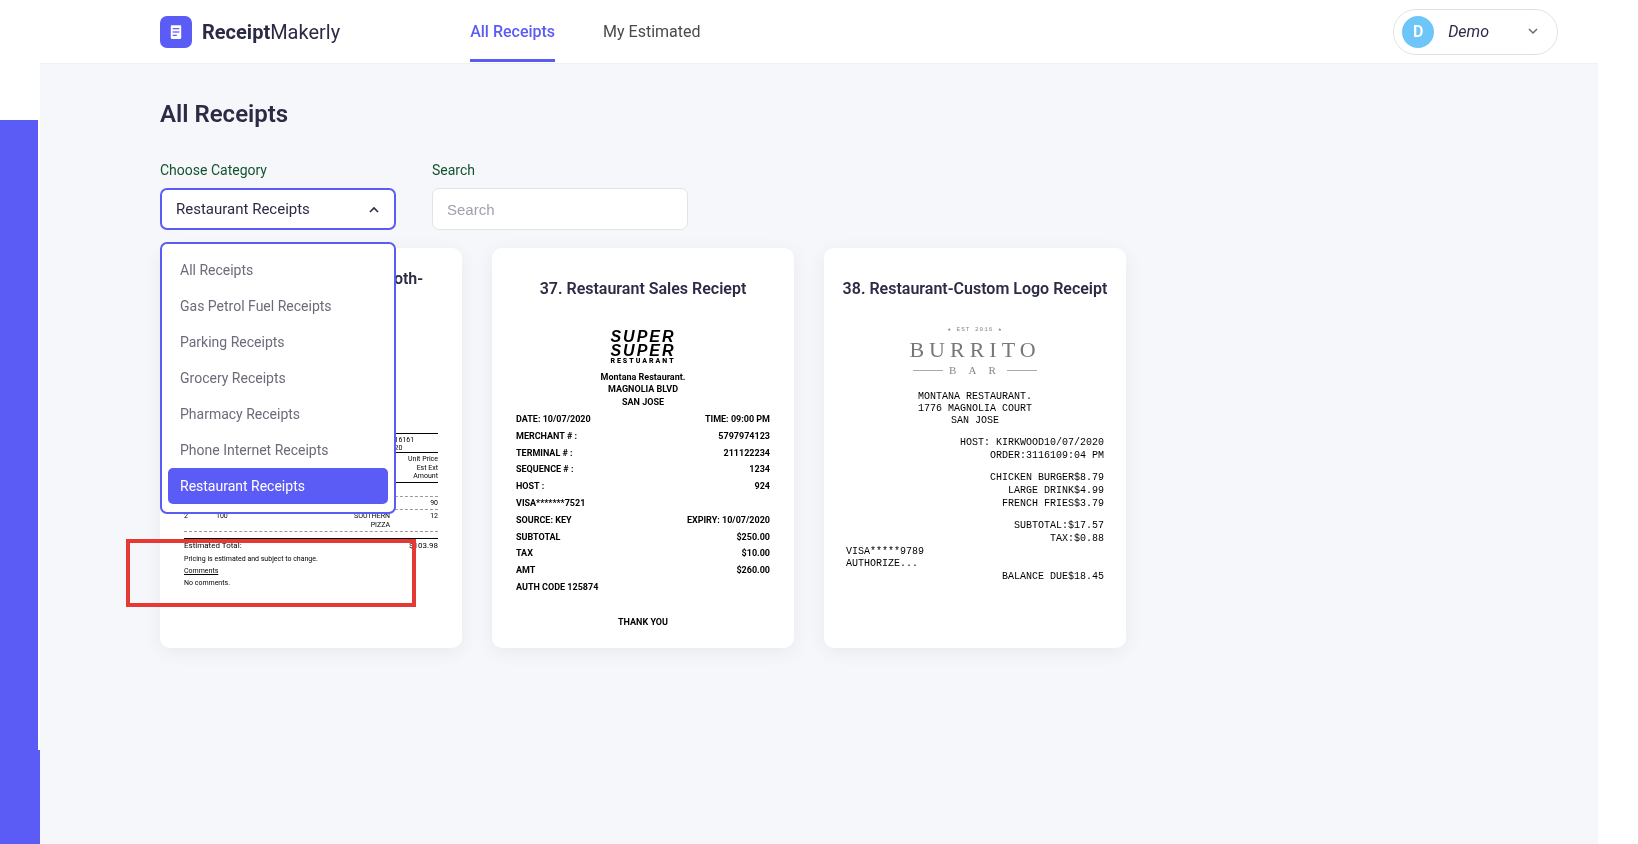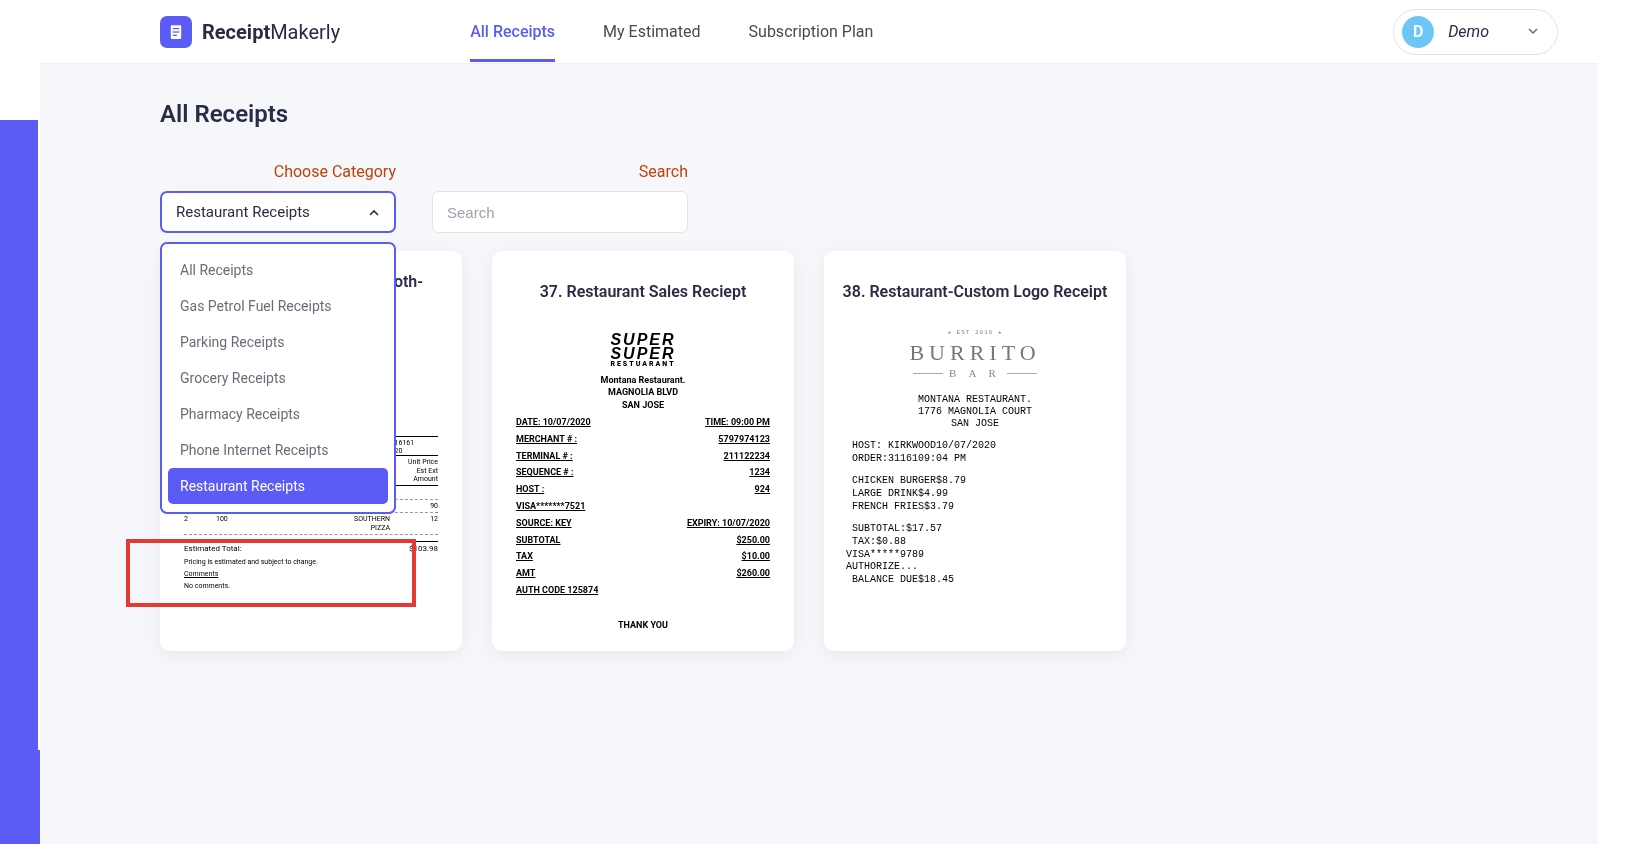"Subscription Plan" div.nav-item { html: <div>Subscription Plan</div> -> none }
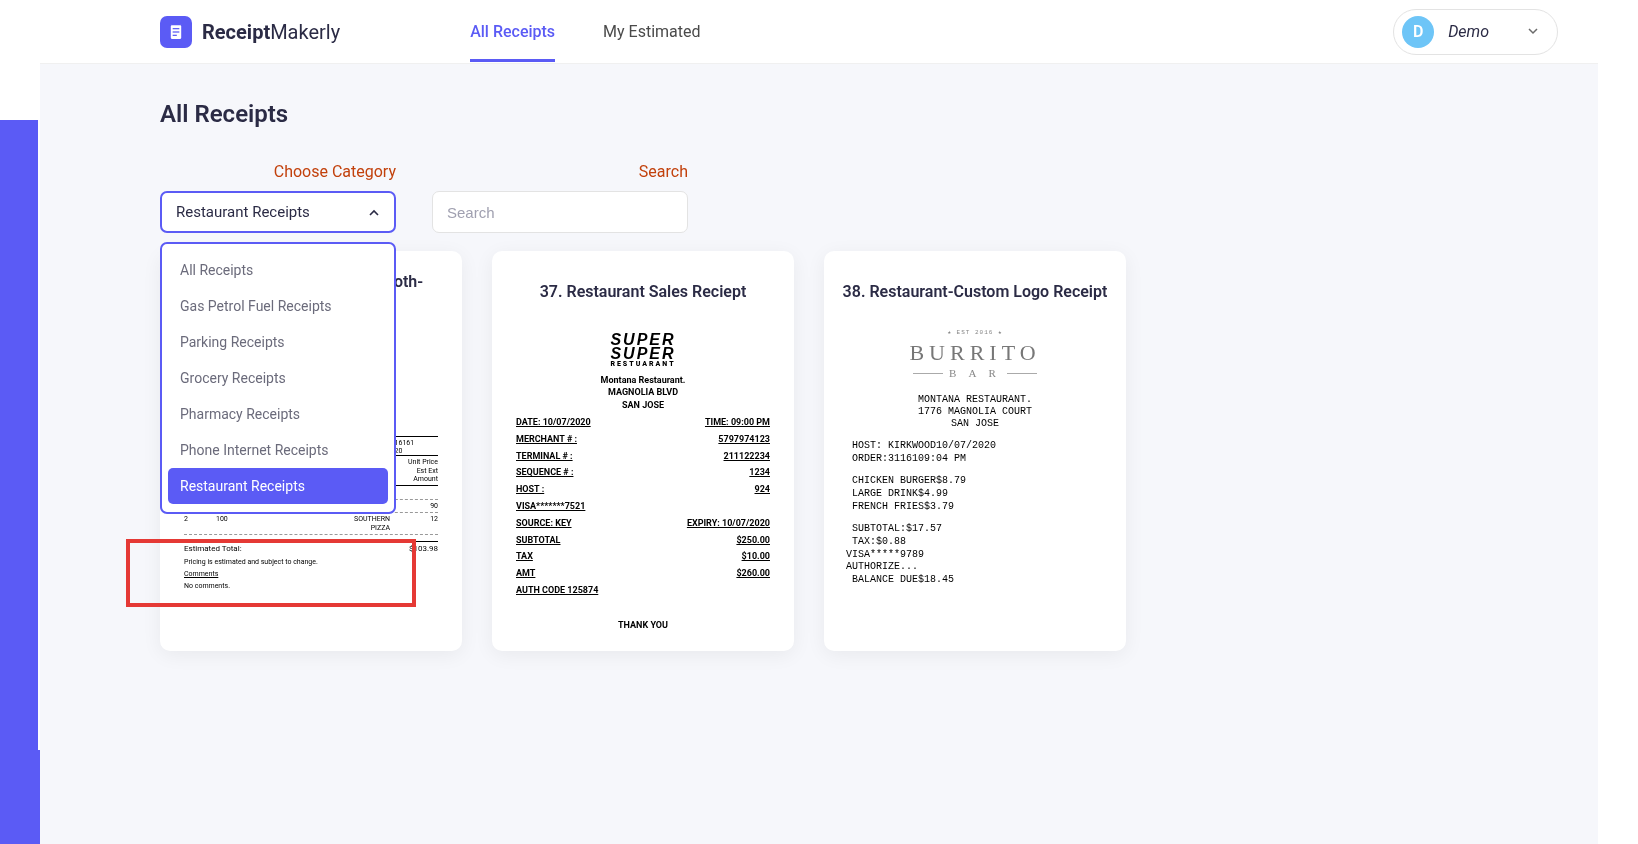"Choose Category" .filter-label { color: #c2410c -> #14532d; font-size: 16px -> 14px; text-align: right -> none }
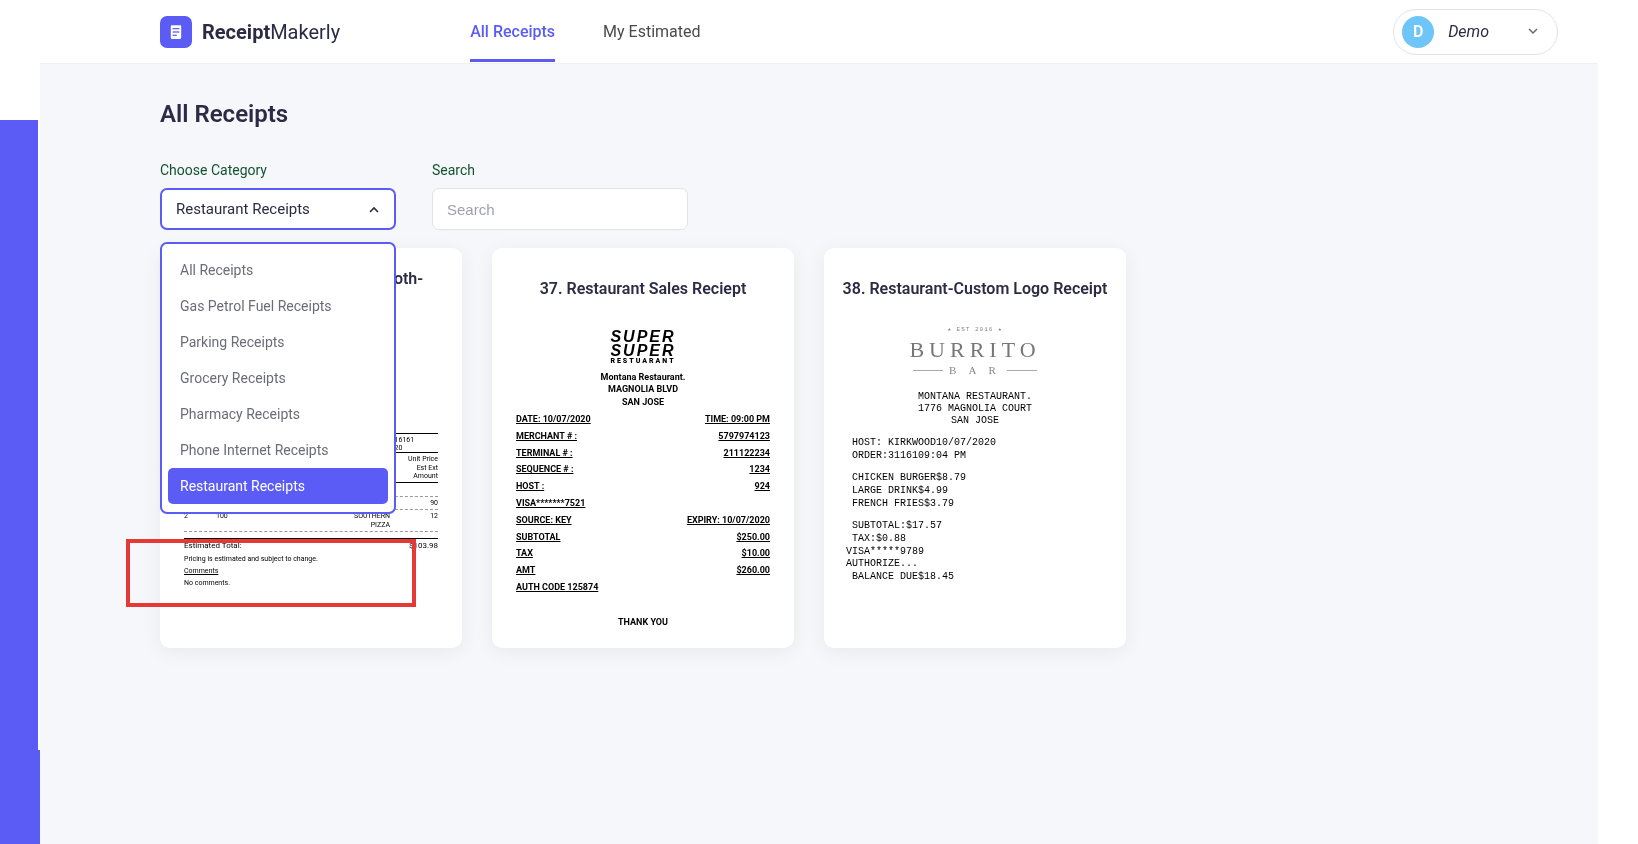"DATE: 10/07/2020" .r2-line { text-decoration: underline -> none }
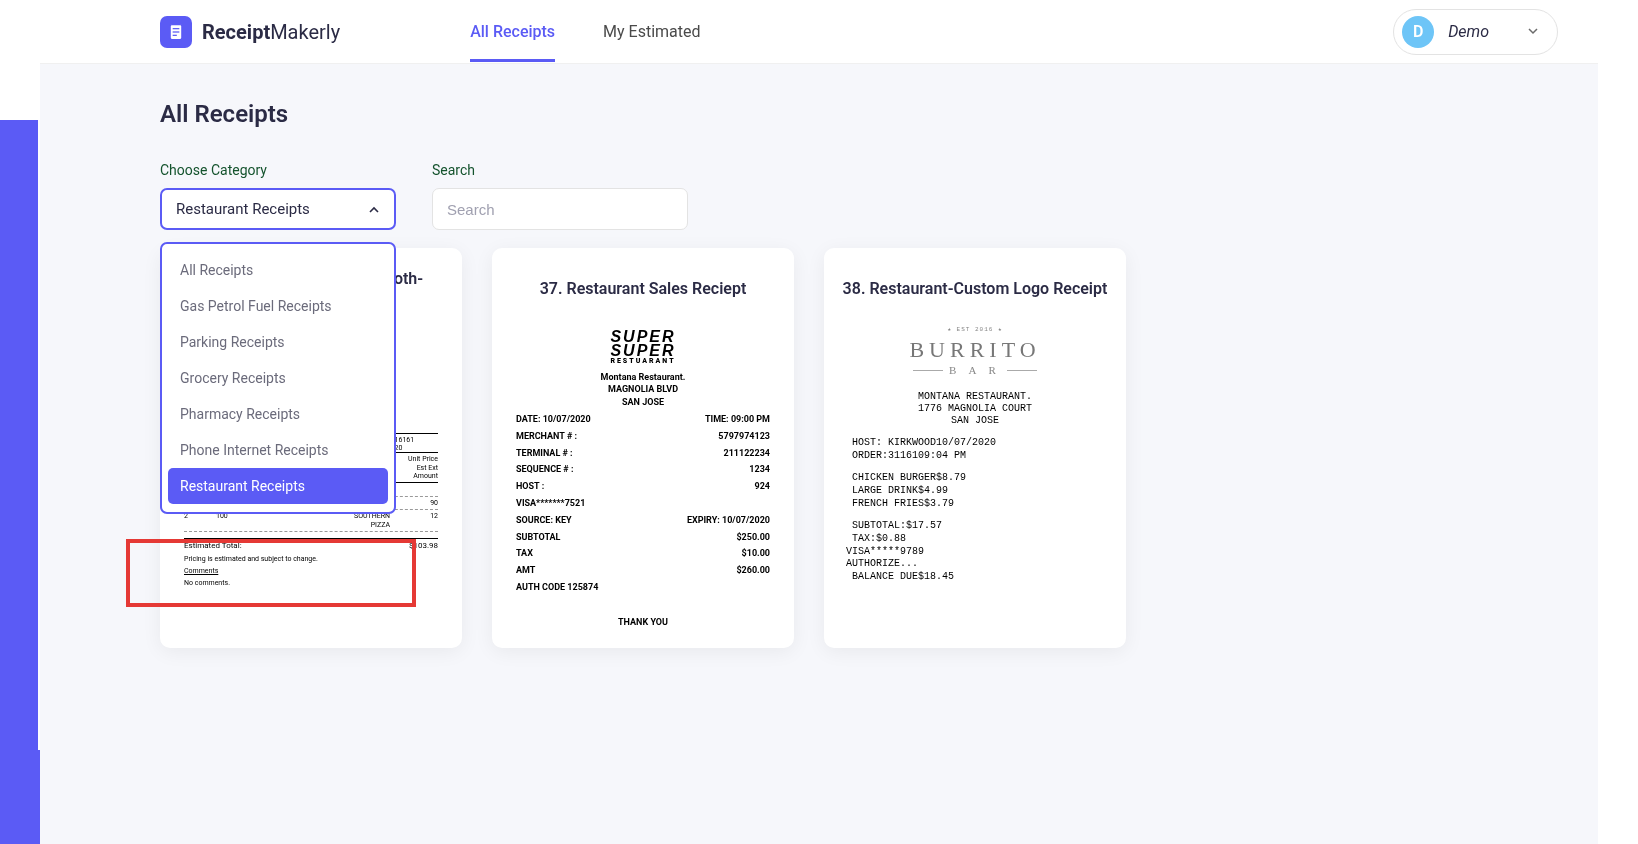"HOST: KIRKWOOD" .r3-line { justify-content: flex-start -> flex-end }
